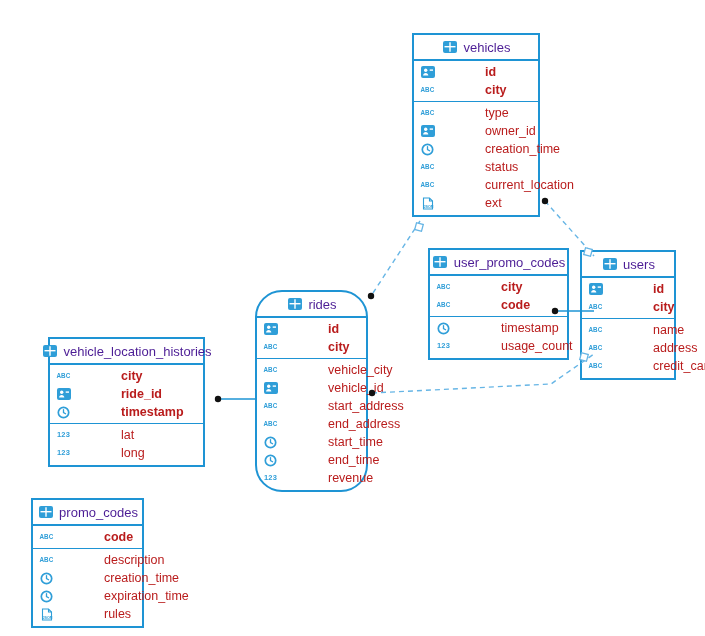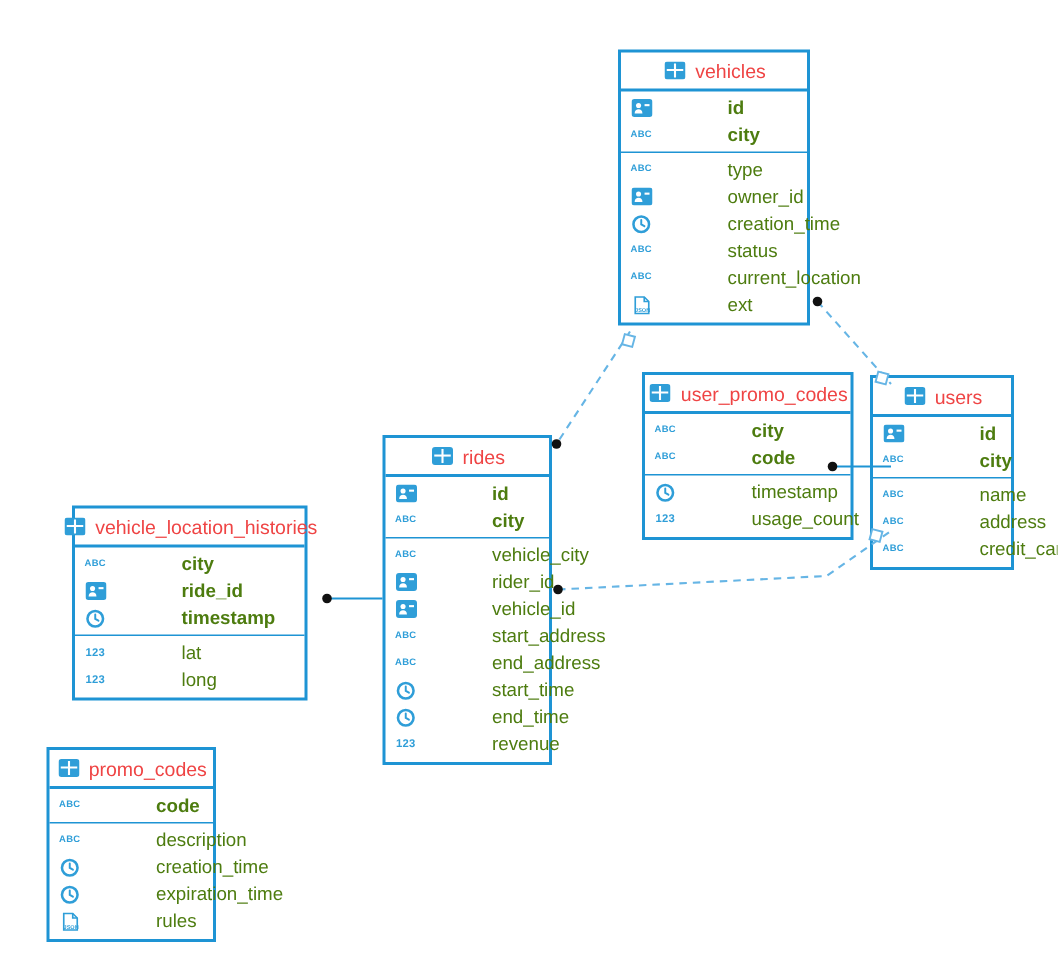"vehicles" .thead { color: #ef4444 -> #4c1d95 }
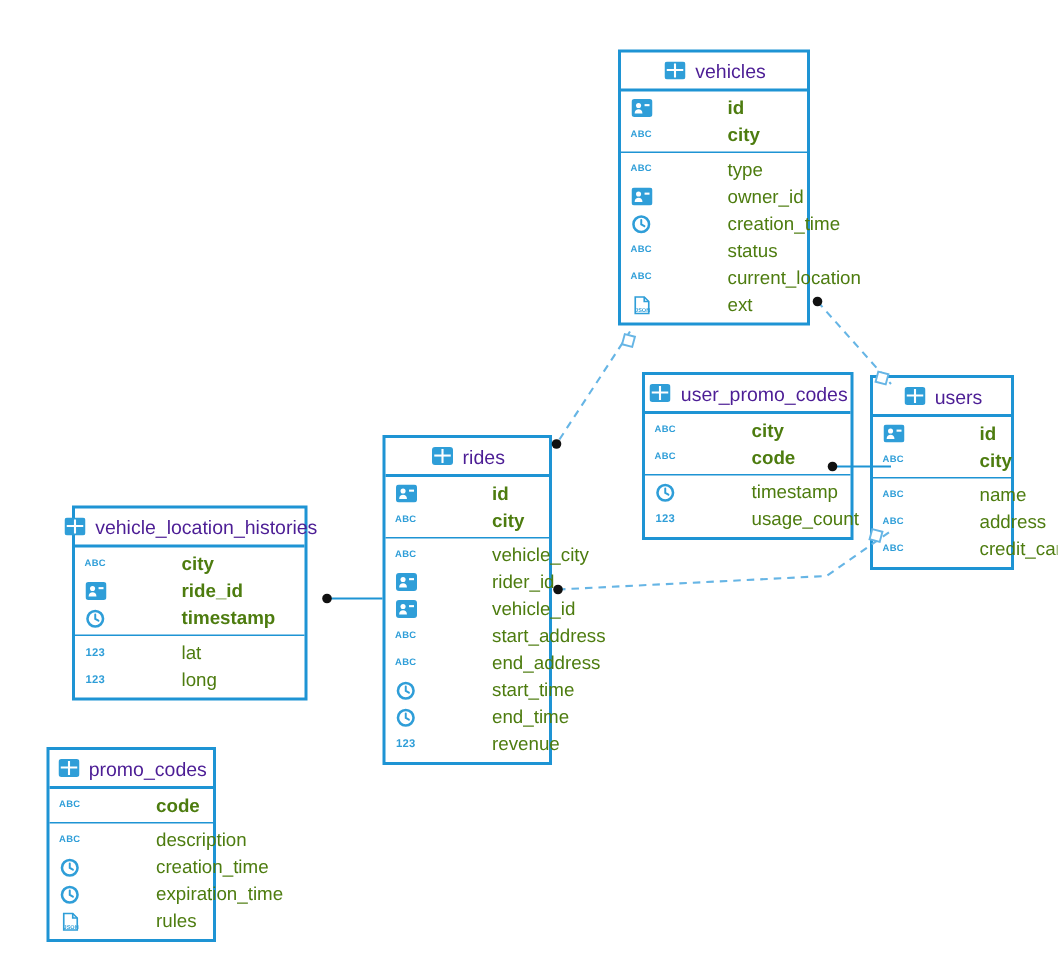"id" .row .label { color: #4d7c0f -> #b91c1c }
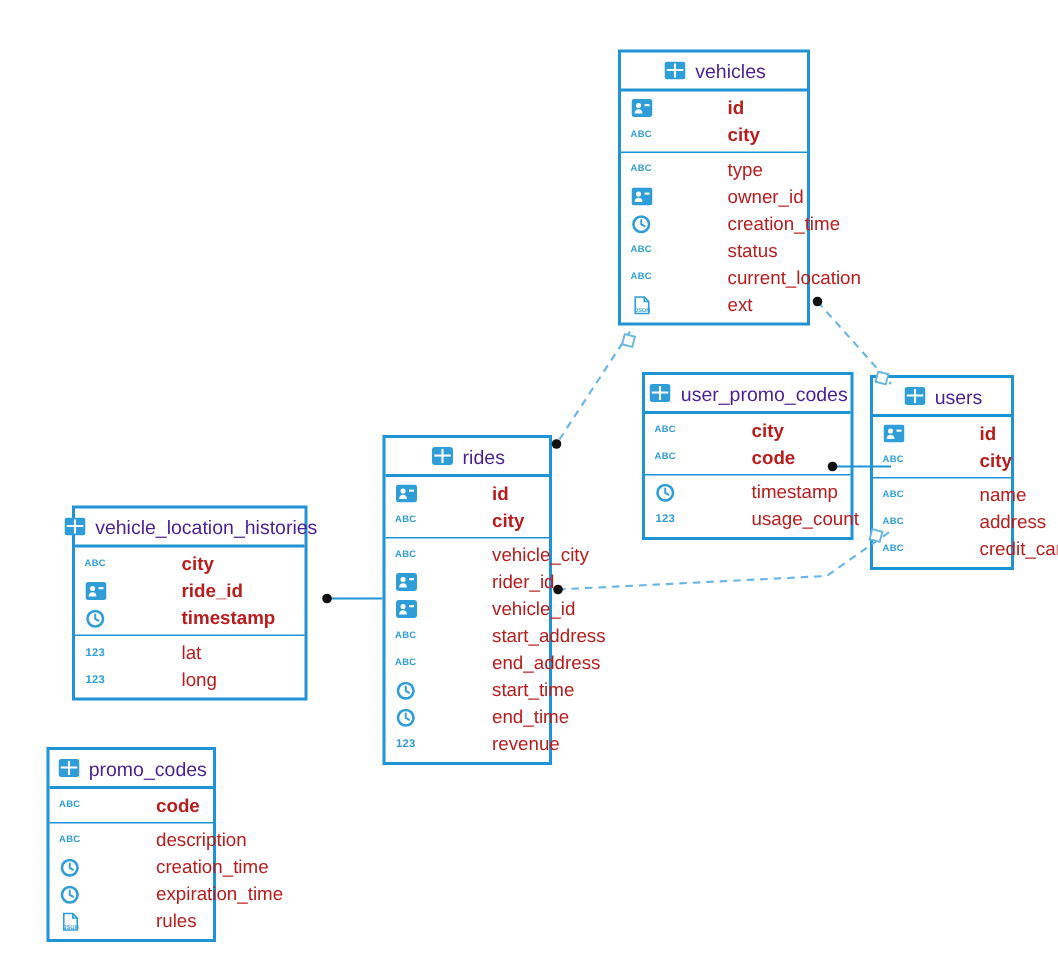"rides" #t-rides { border-radius: none -> 27px }
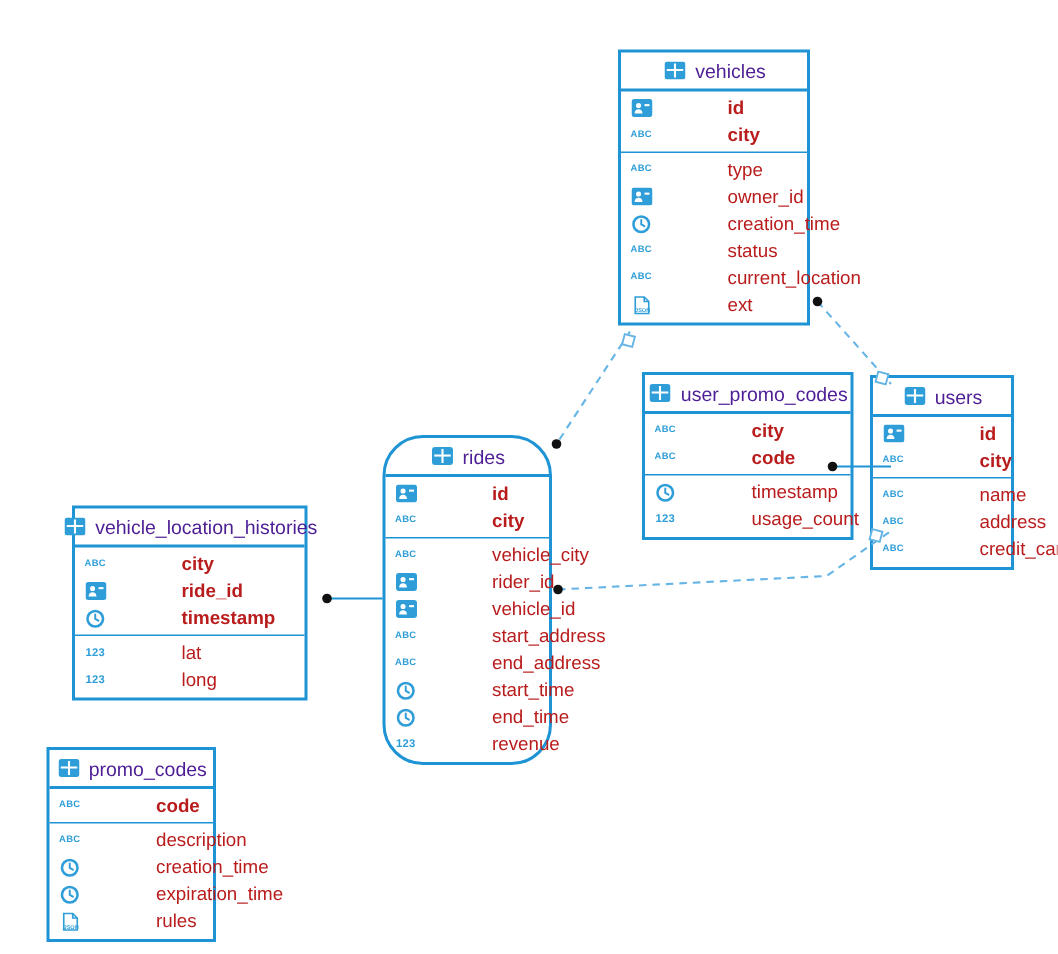"rider_id" div.row { html: <div> <span> <svg> <rect></rect> <circle></circle> <path></path> <rect></rect> </svg> </span> <span>rider_id</span> </div> -> none }
